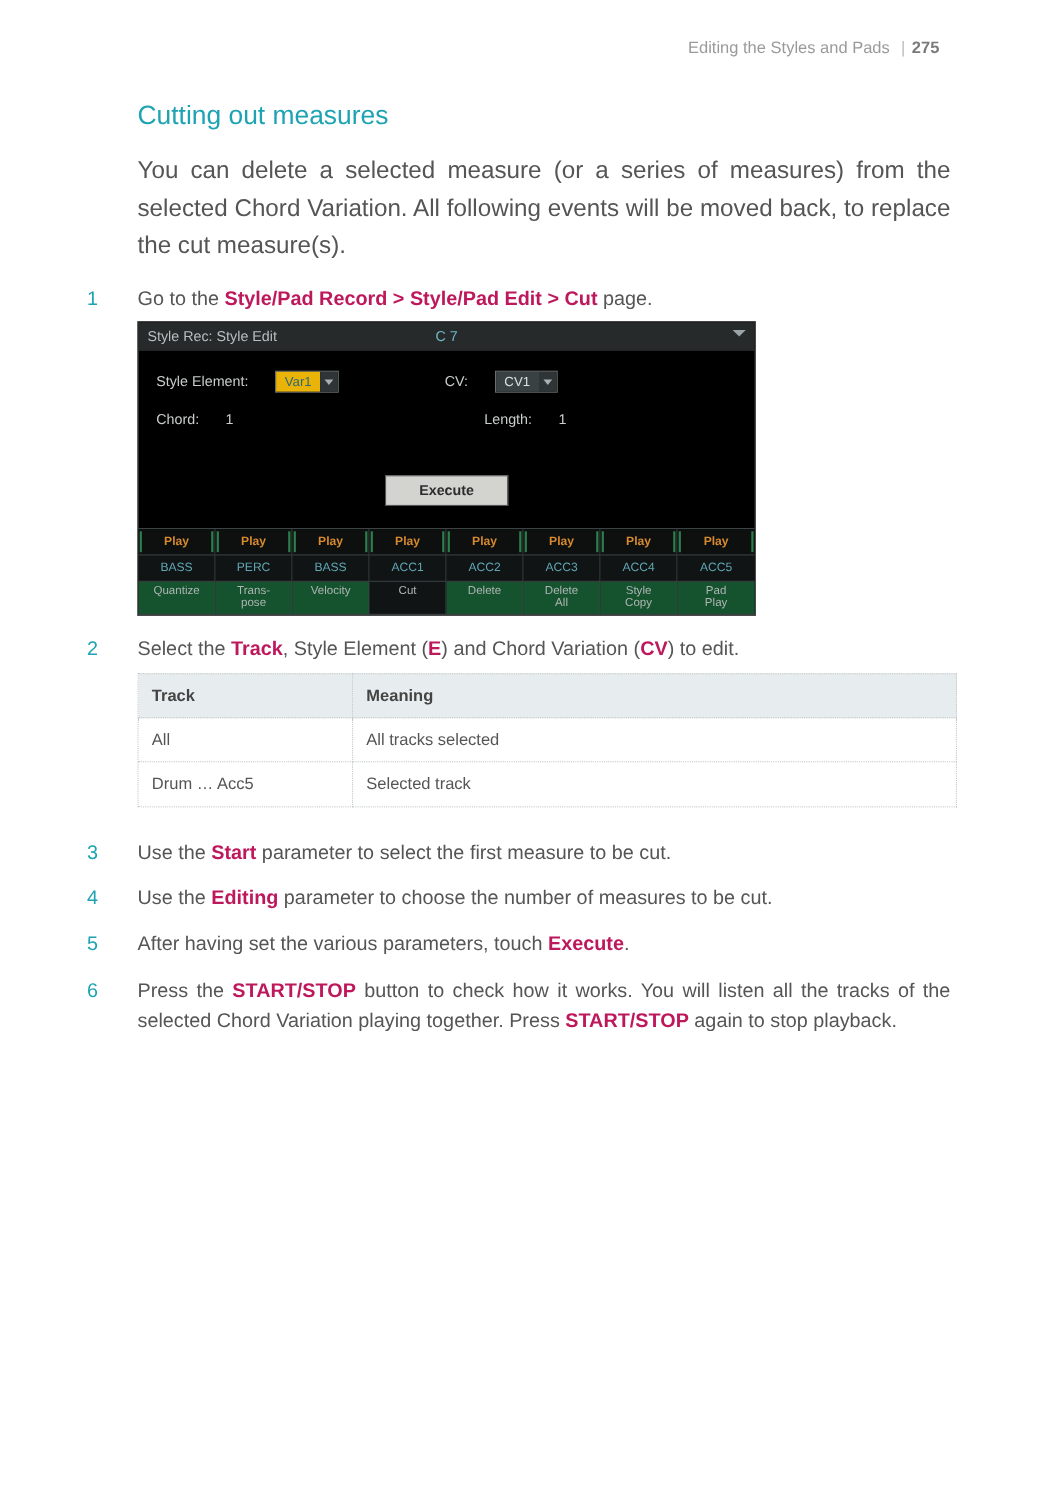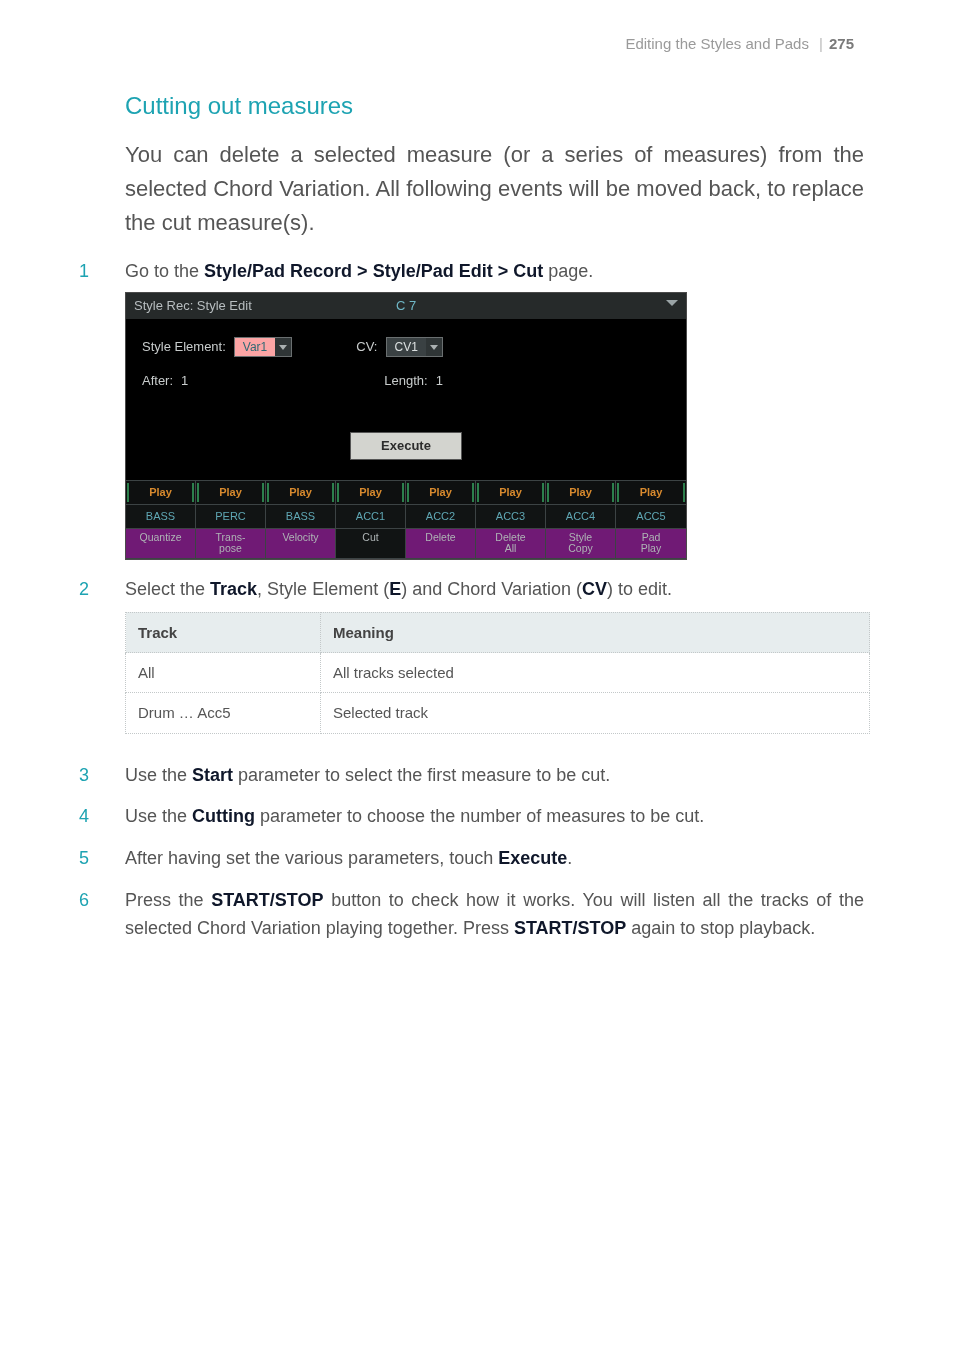"Style/Pad Record > Style/Pad Edit" .kw { color: #0f172a -> #be185d }
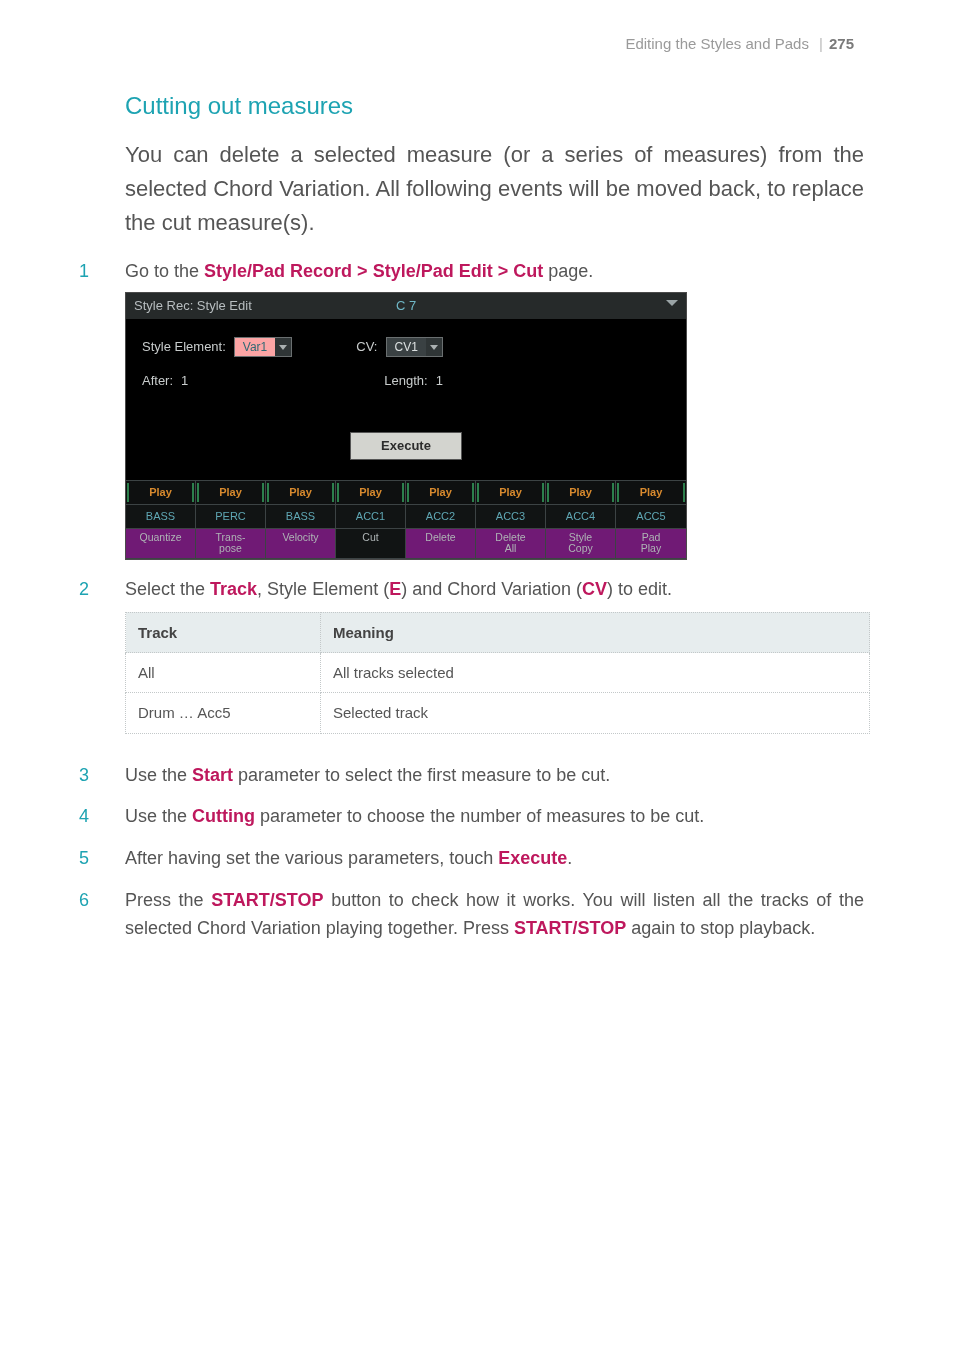"Style Element:" .param-row { gap: 8px -> 24px }
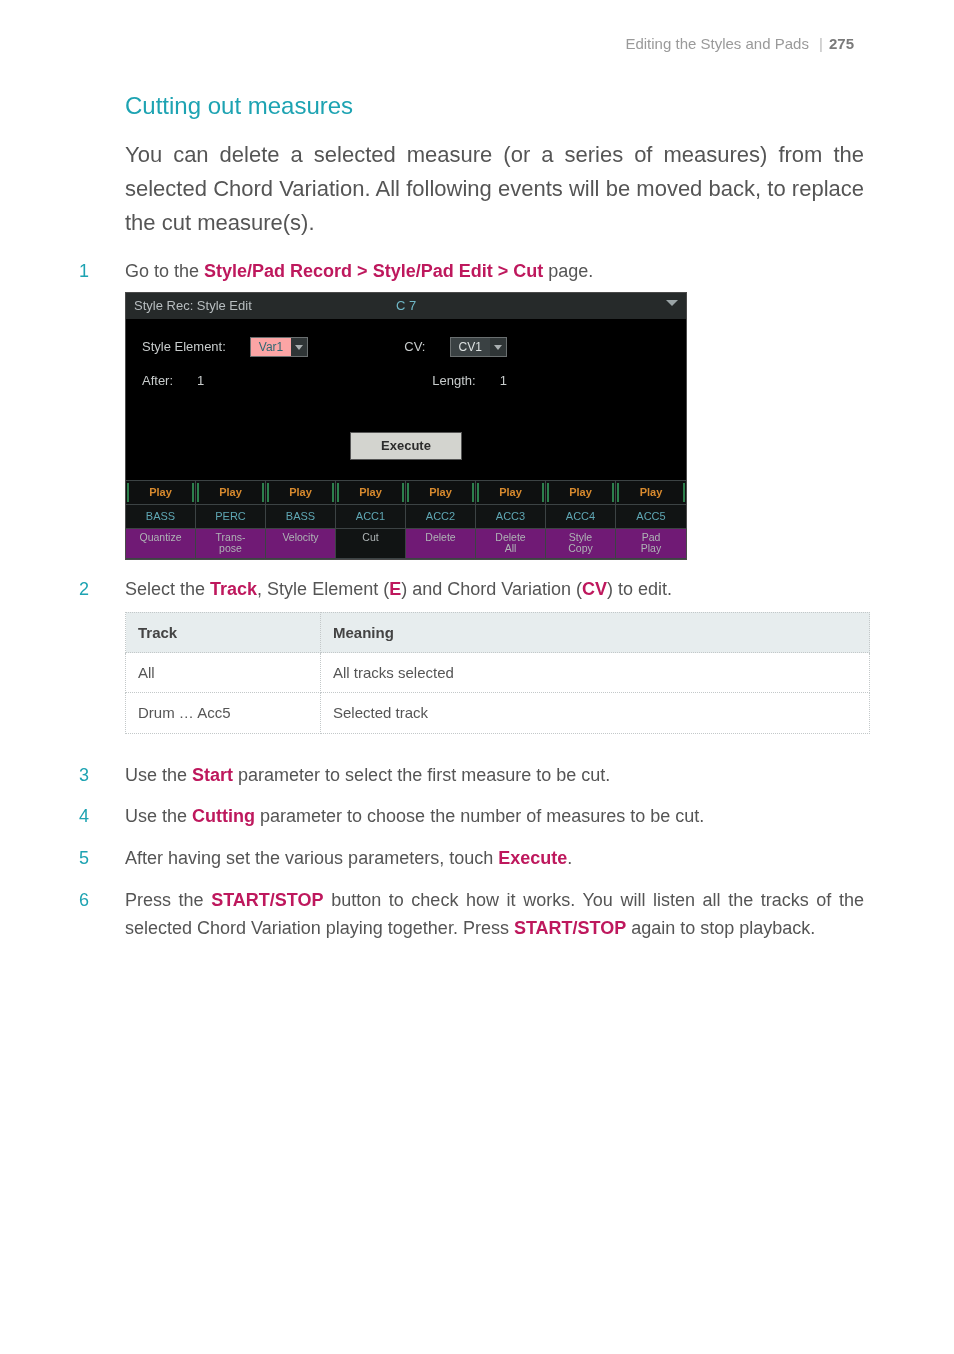"Var1" .combo .val { background: #fca5a5 -> #eab308 }
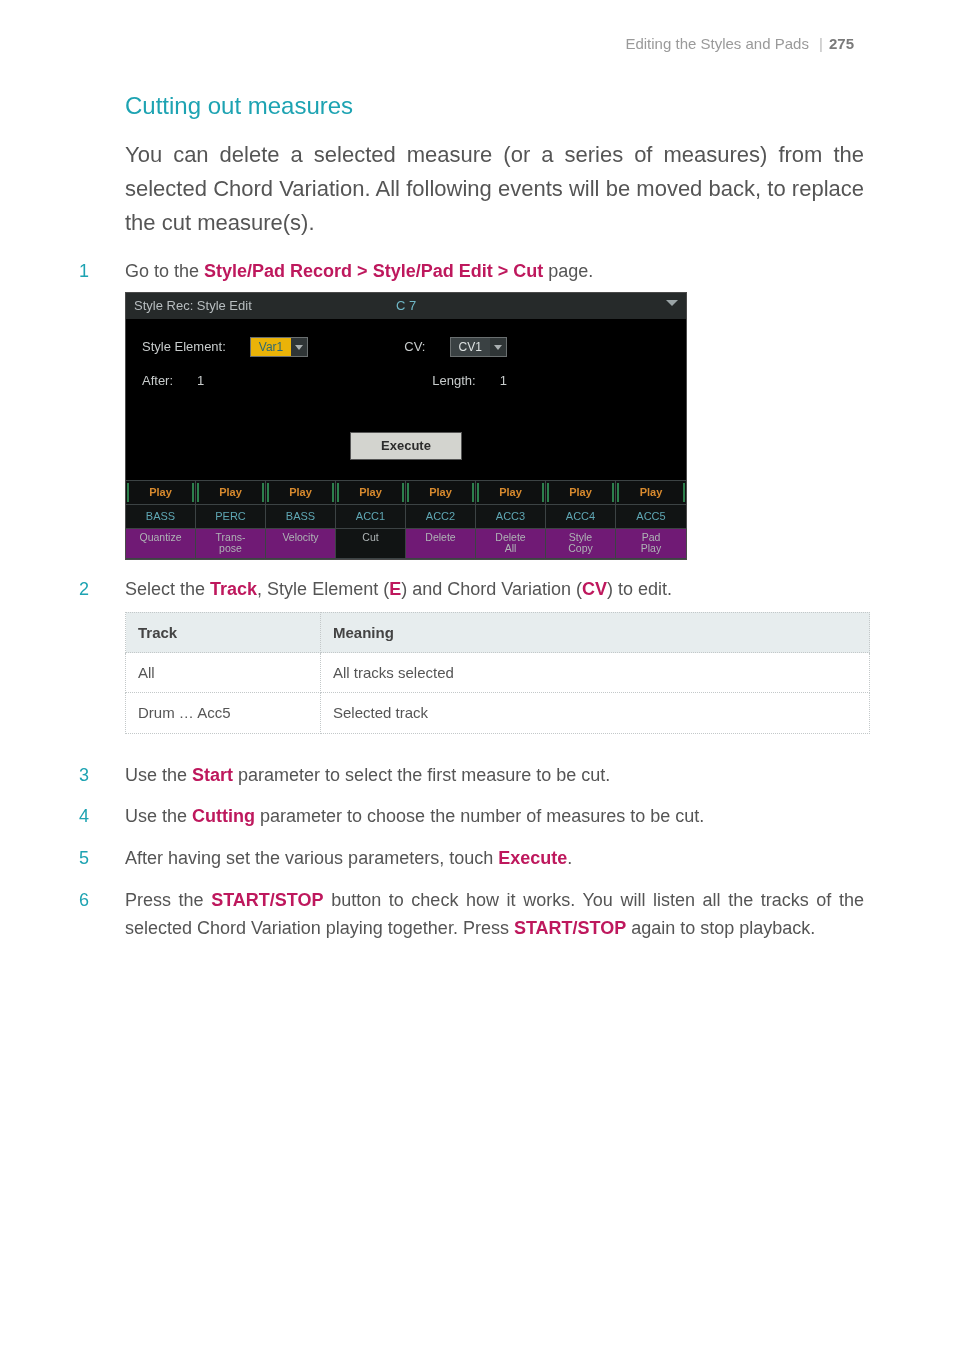"After:" span { text: After -> Chord }
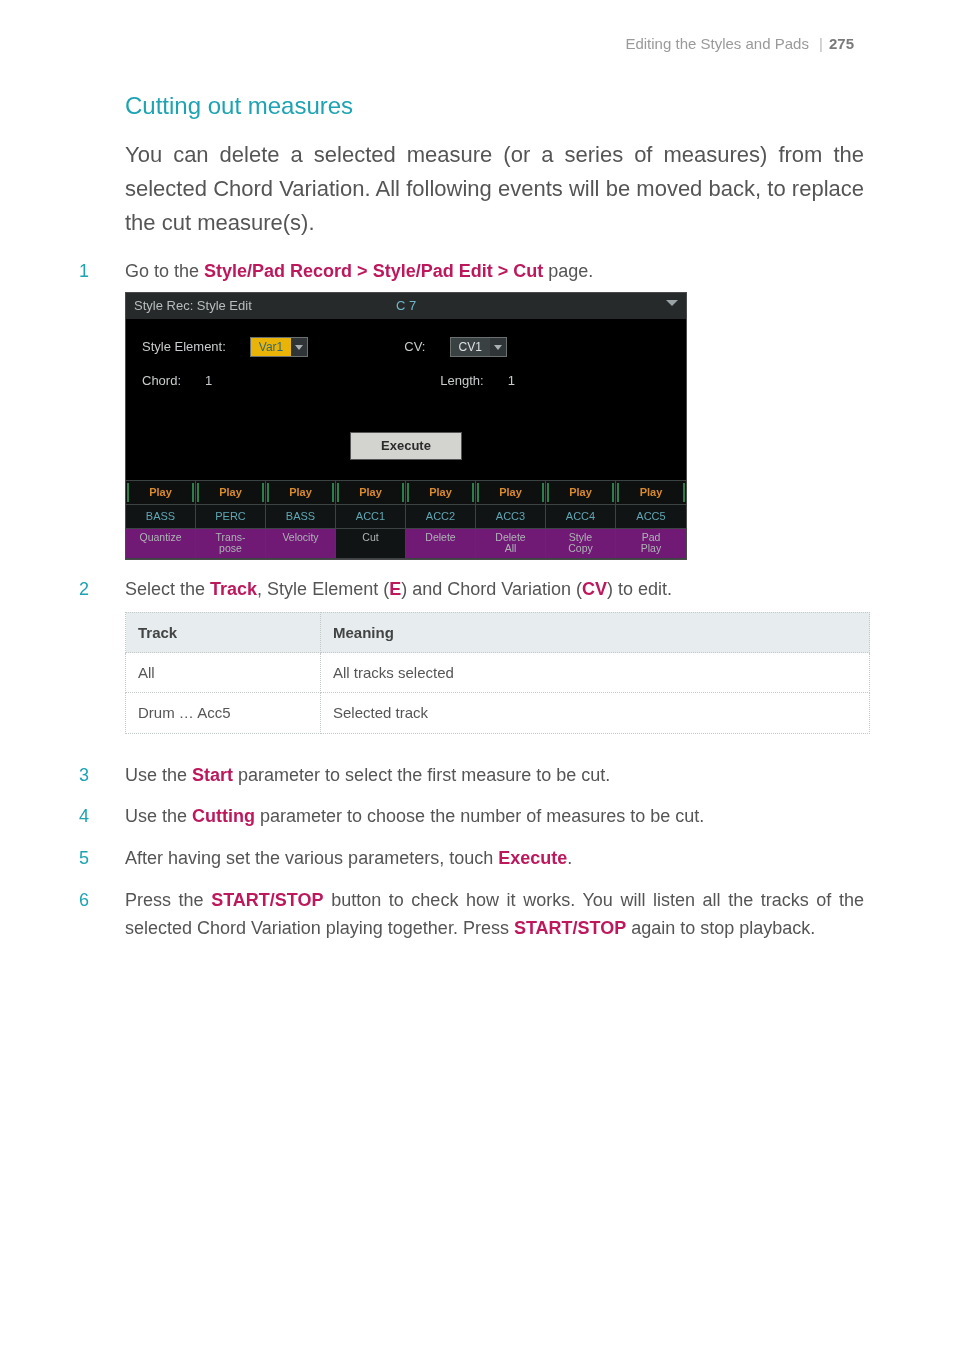"Quantize" .track-grid .tab { background: #701a75 -> #14532d }
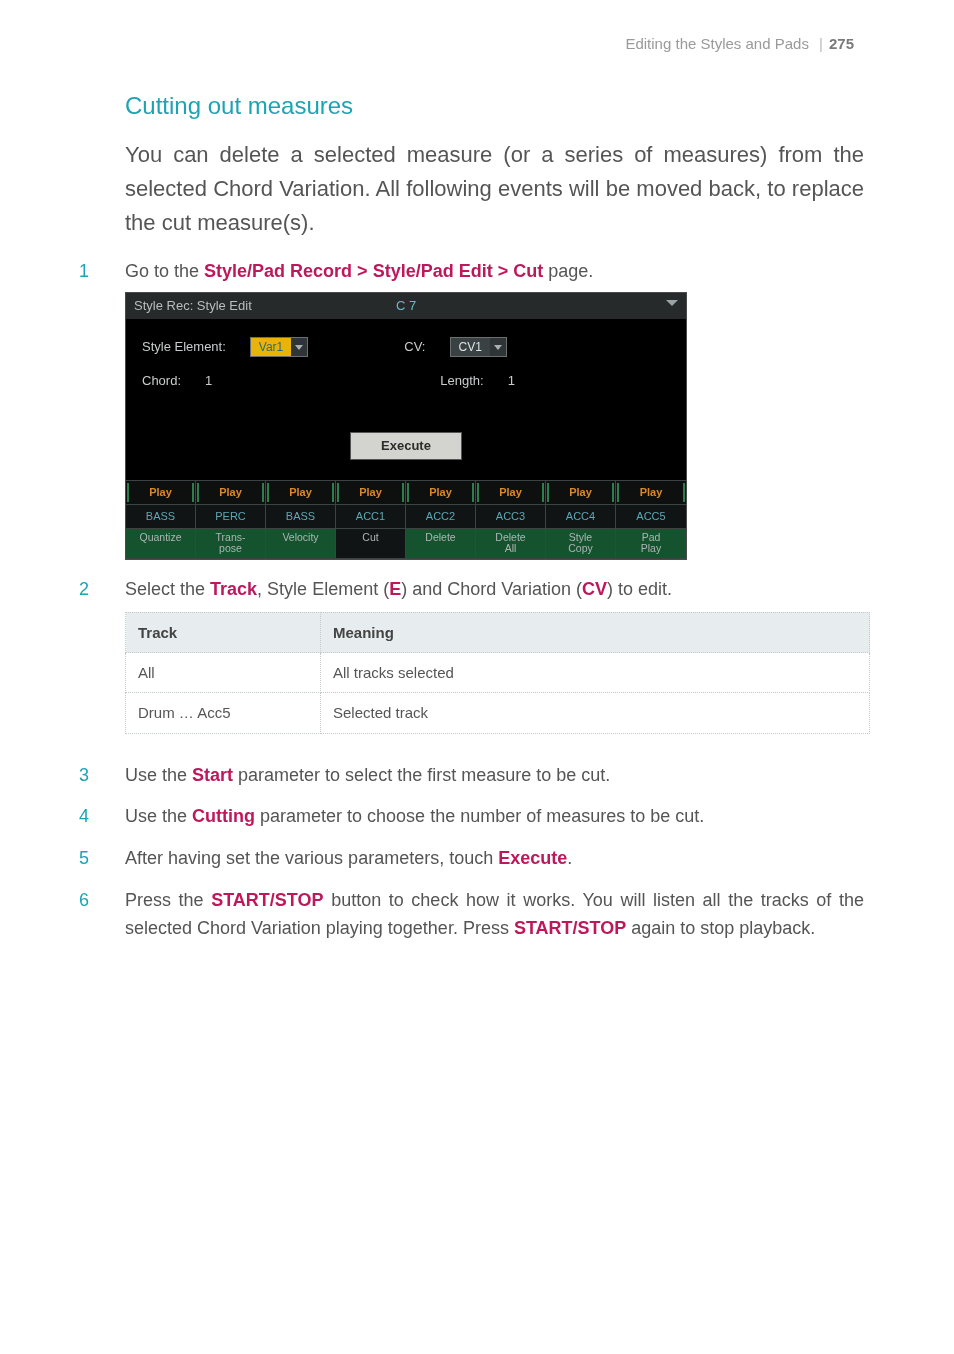"Cutting" span.kw { text: Cutting -> Editing }
